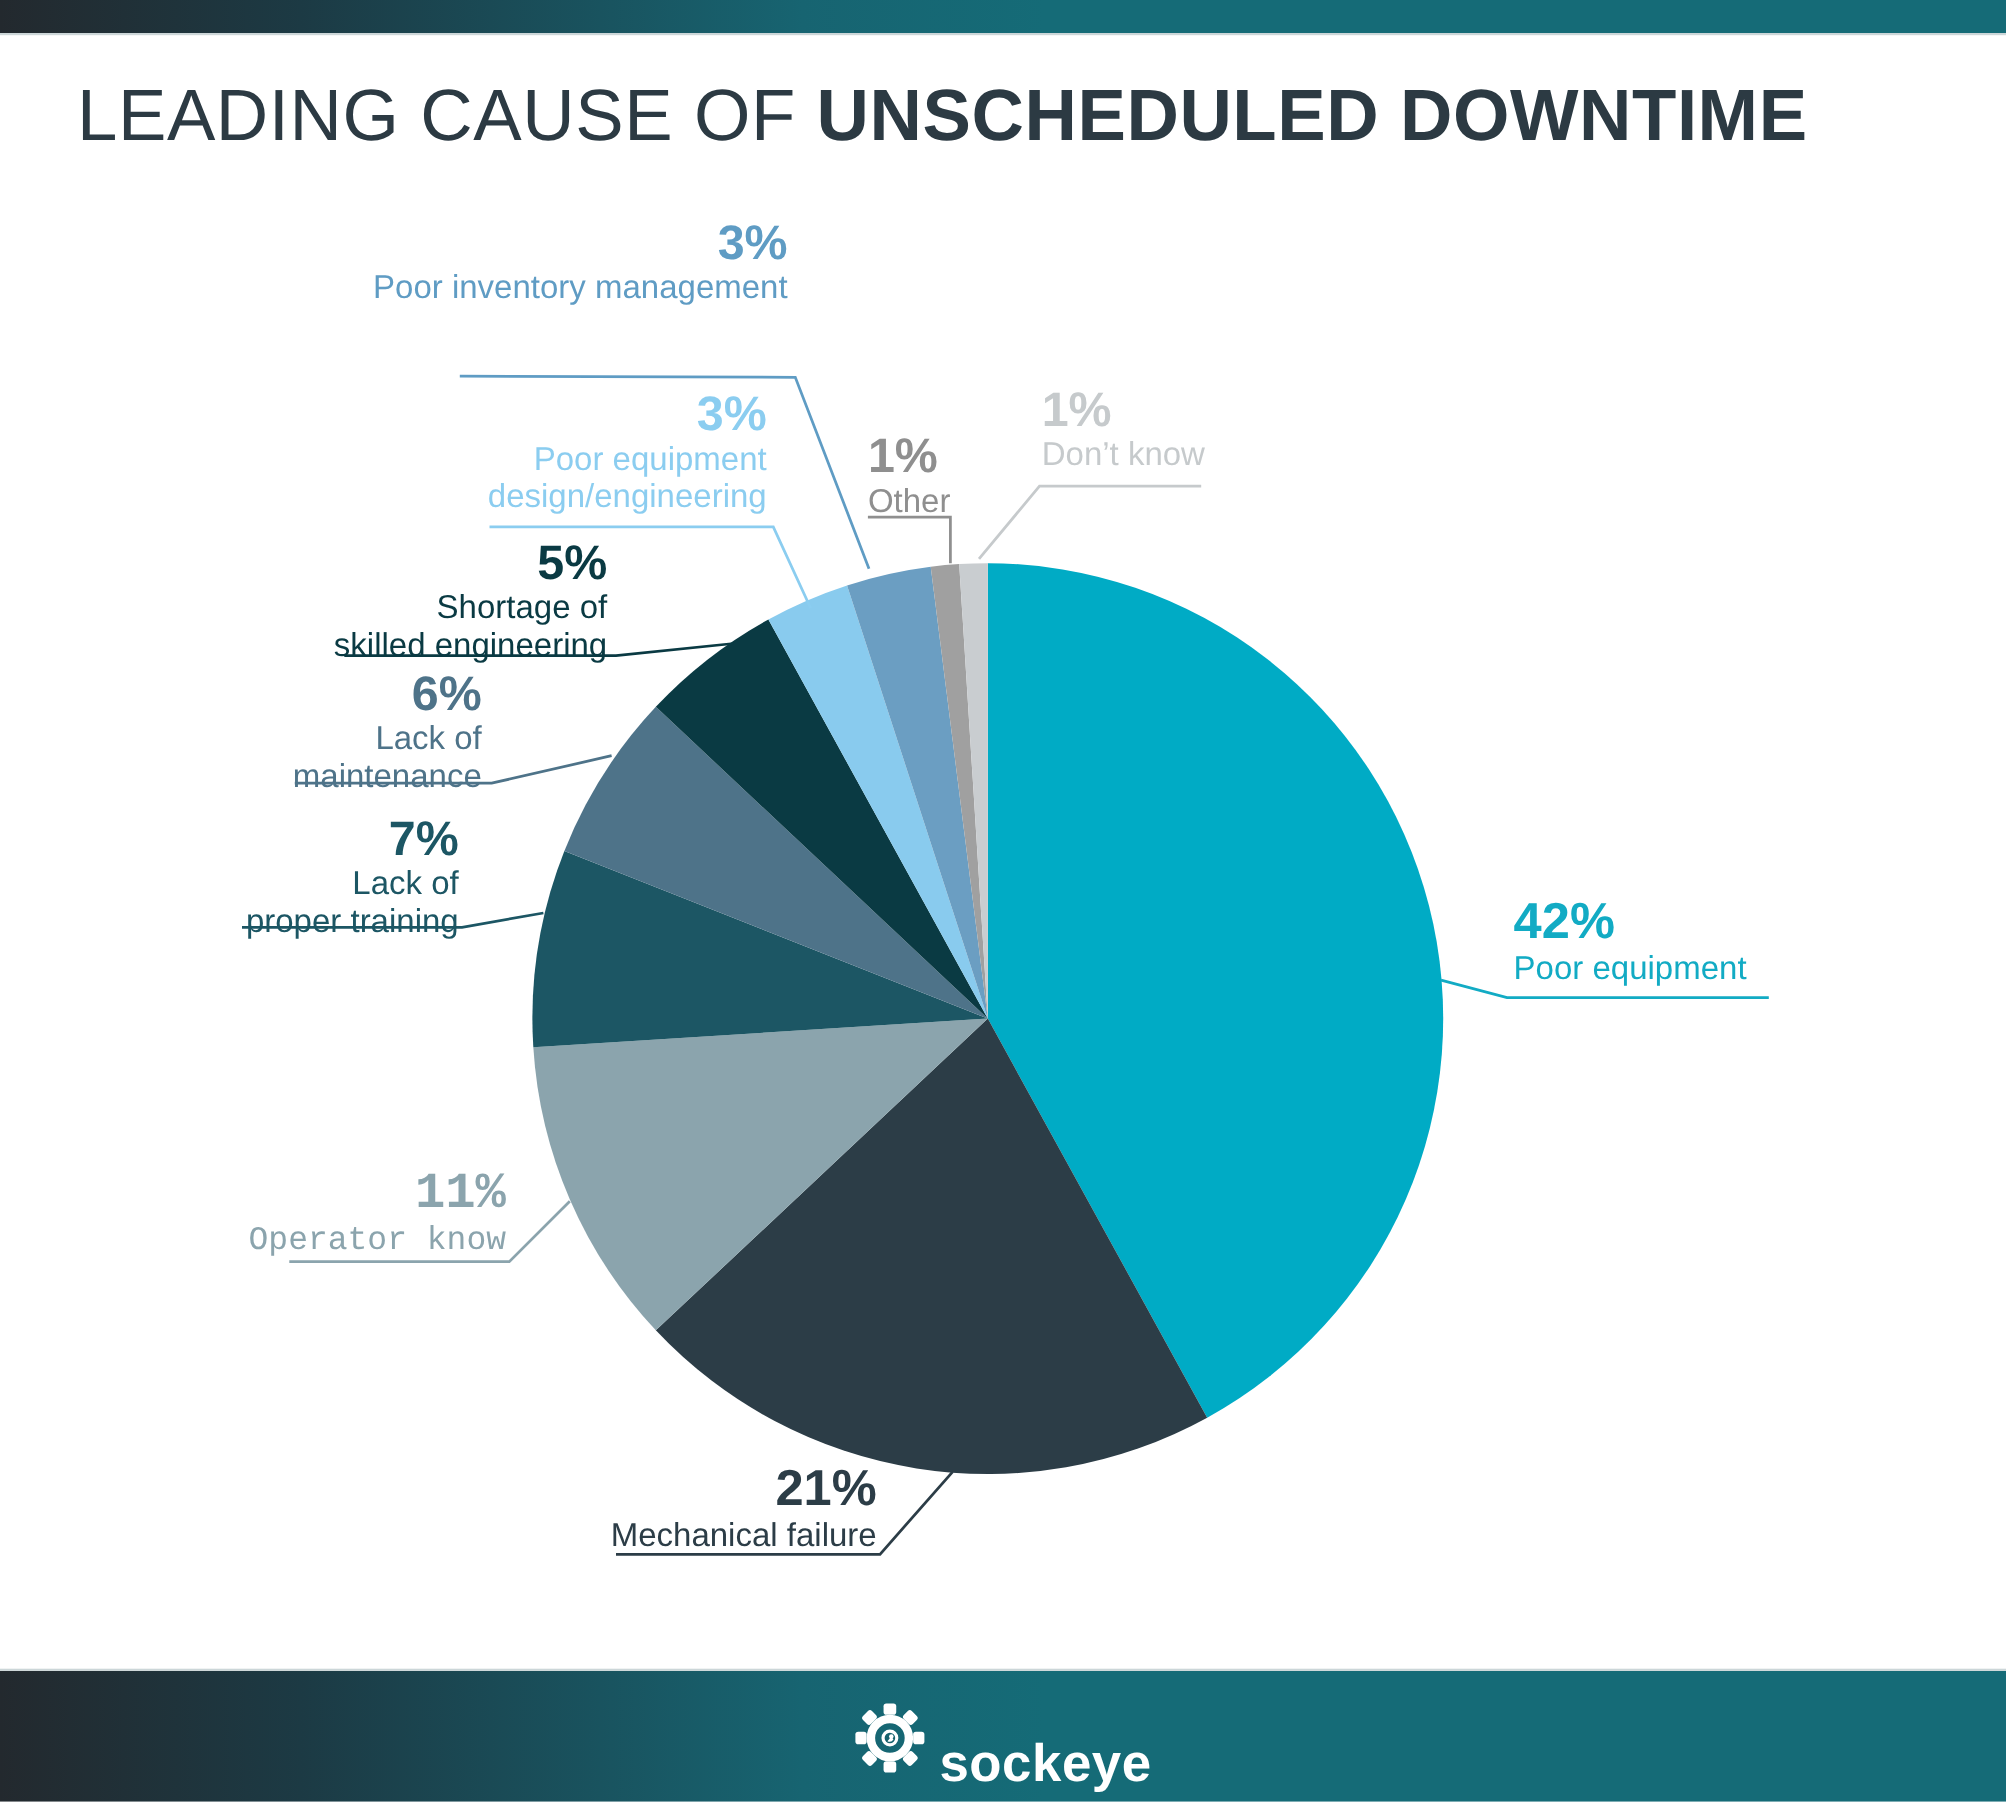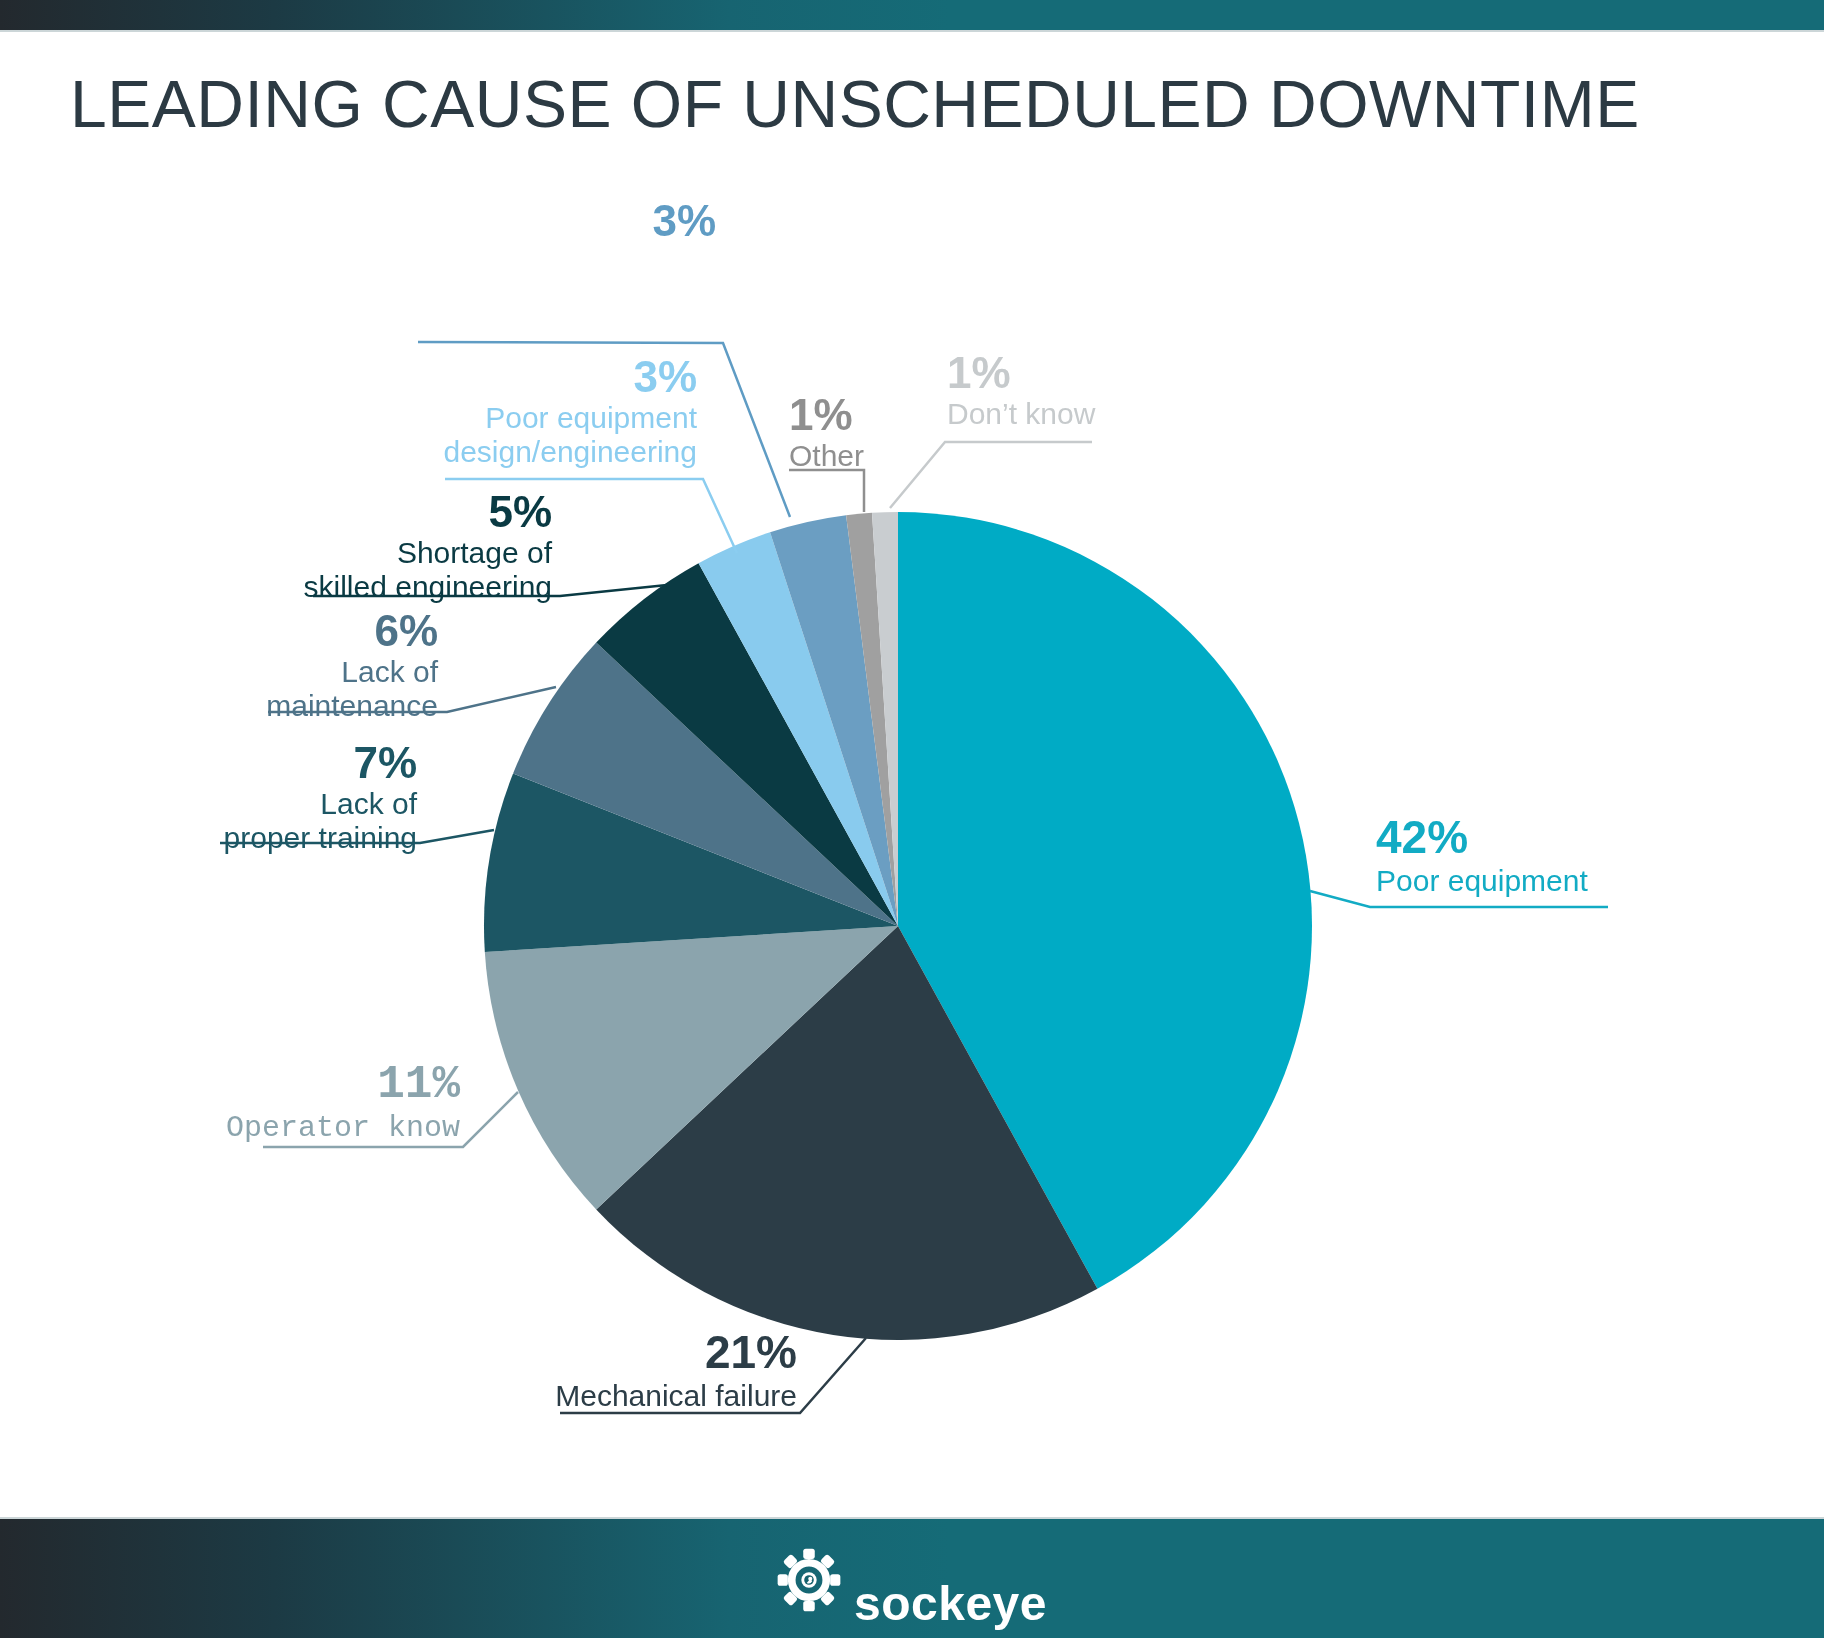"UNSCHEDULED DOWNTIME" .title .b { font-weight: 400 -> 700 }
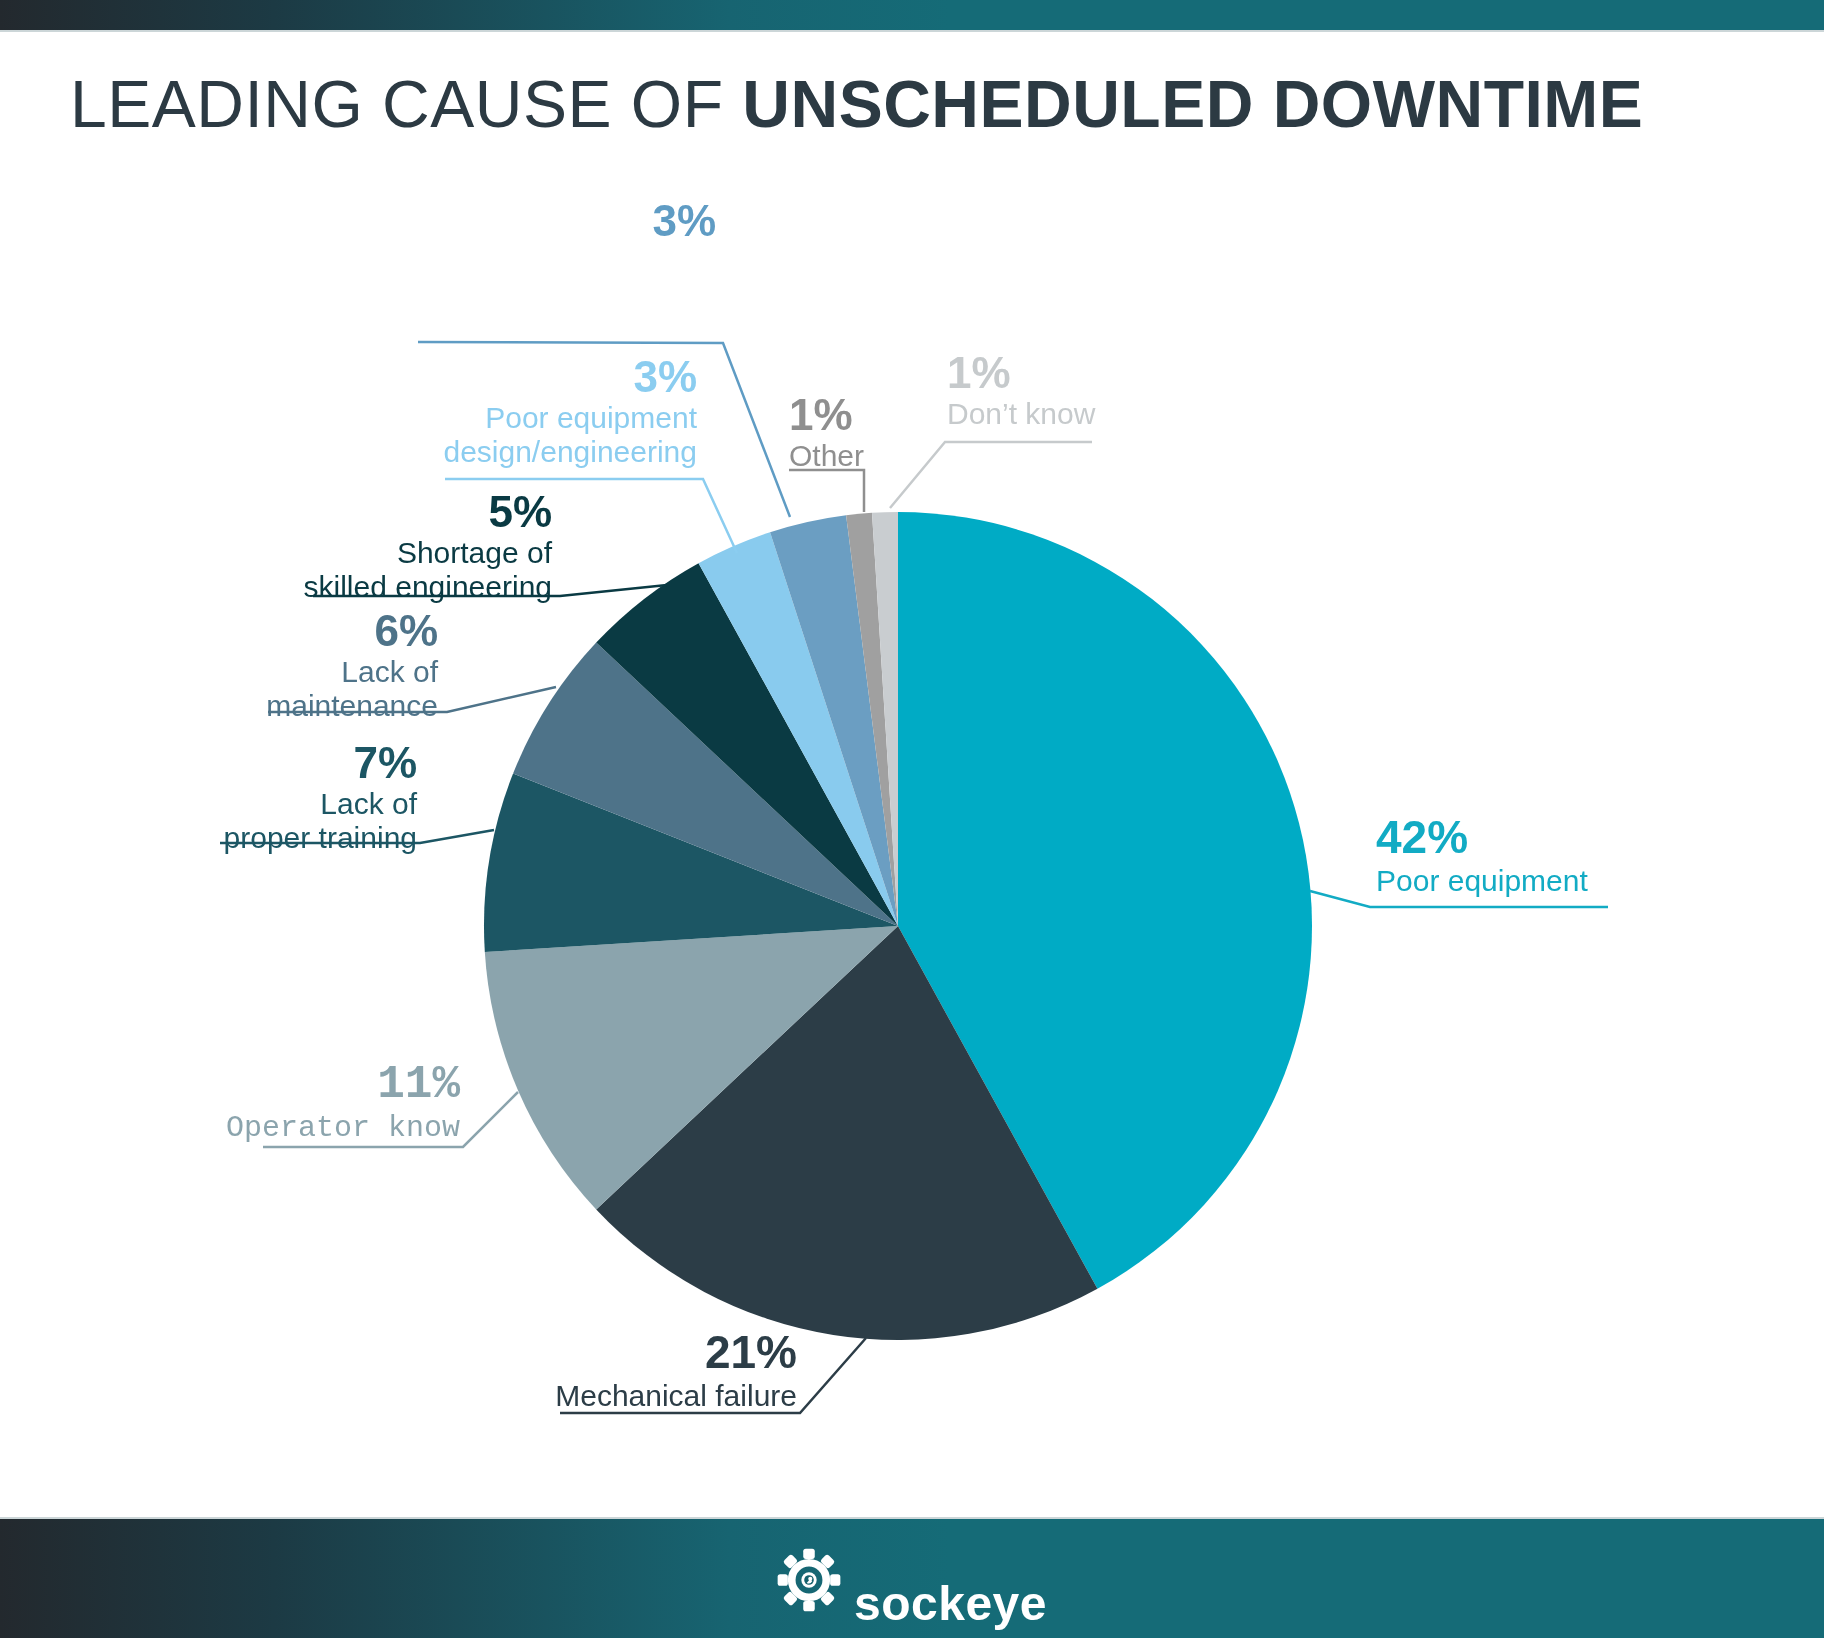"Poor inventory management" div.txt { html: none -> <div>Poor inventory management</div> }
